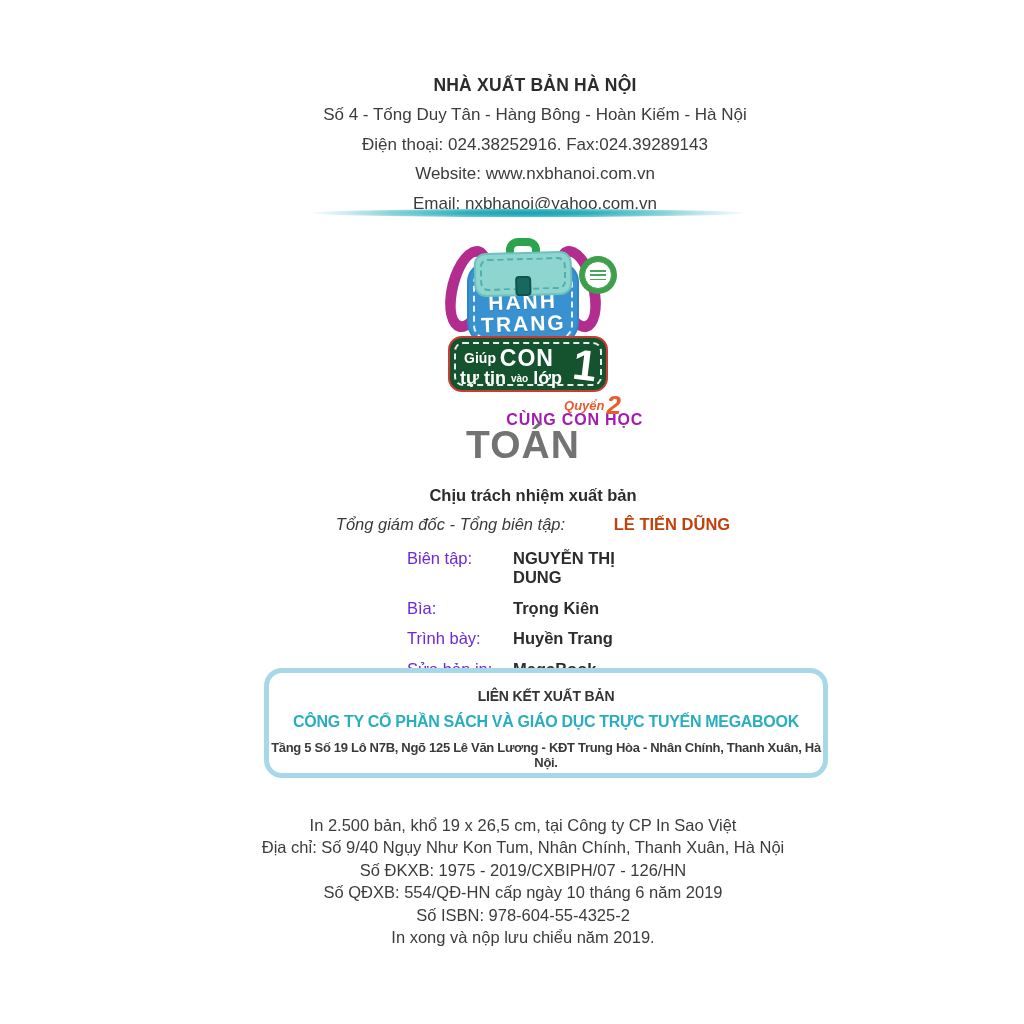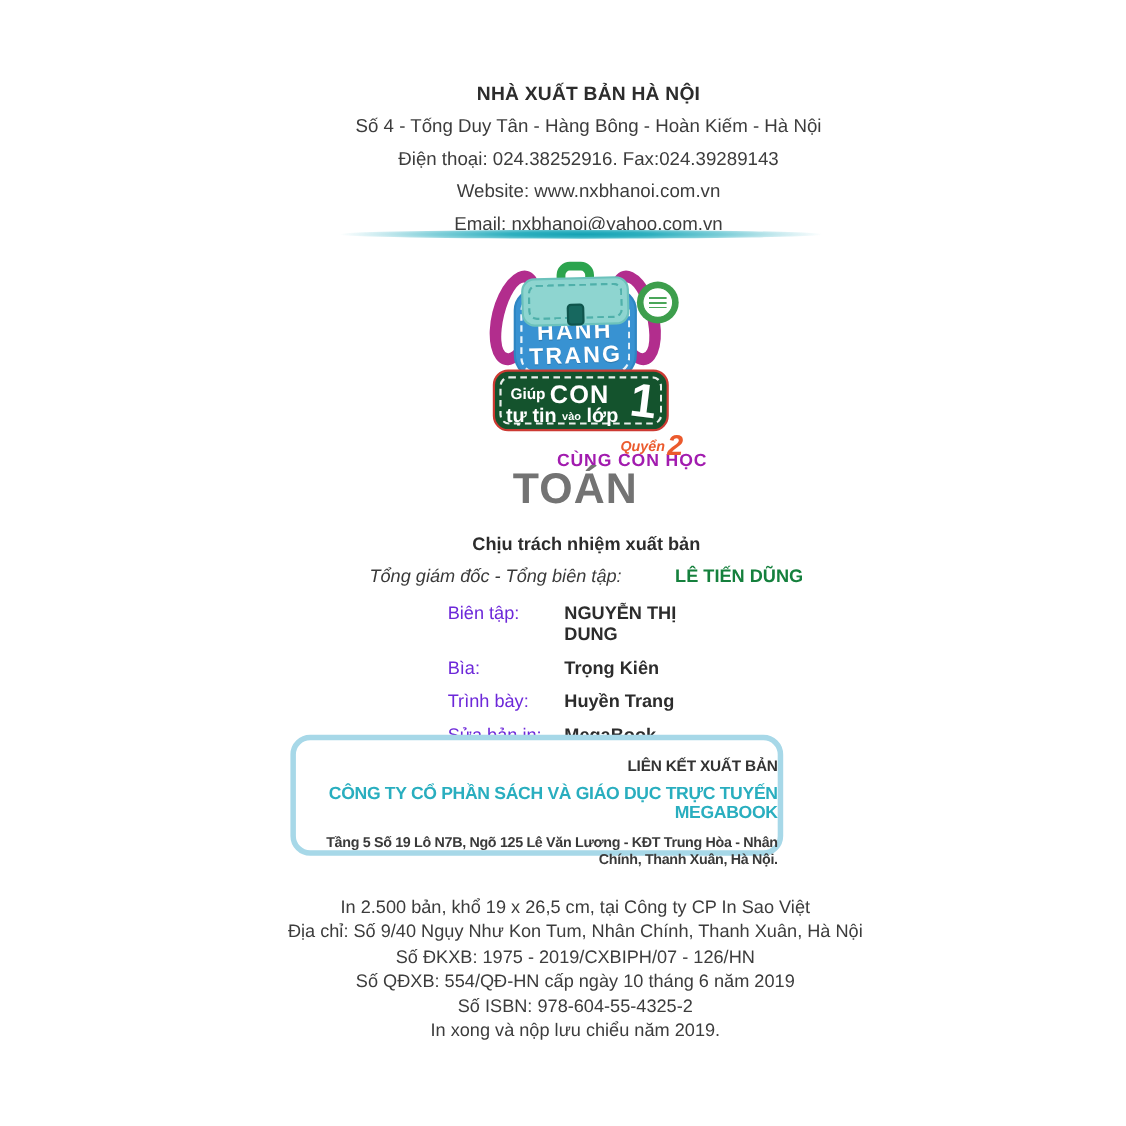"LÊ TIẾN DŨNG" .director-name { color: #15803d -> #c2410c }
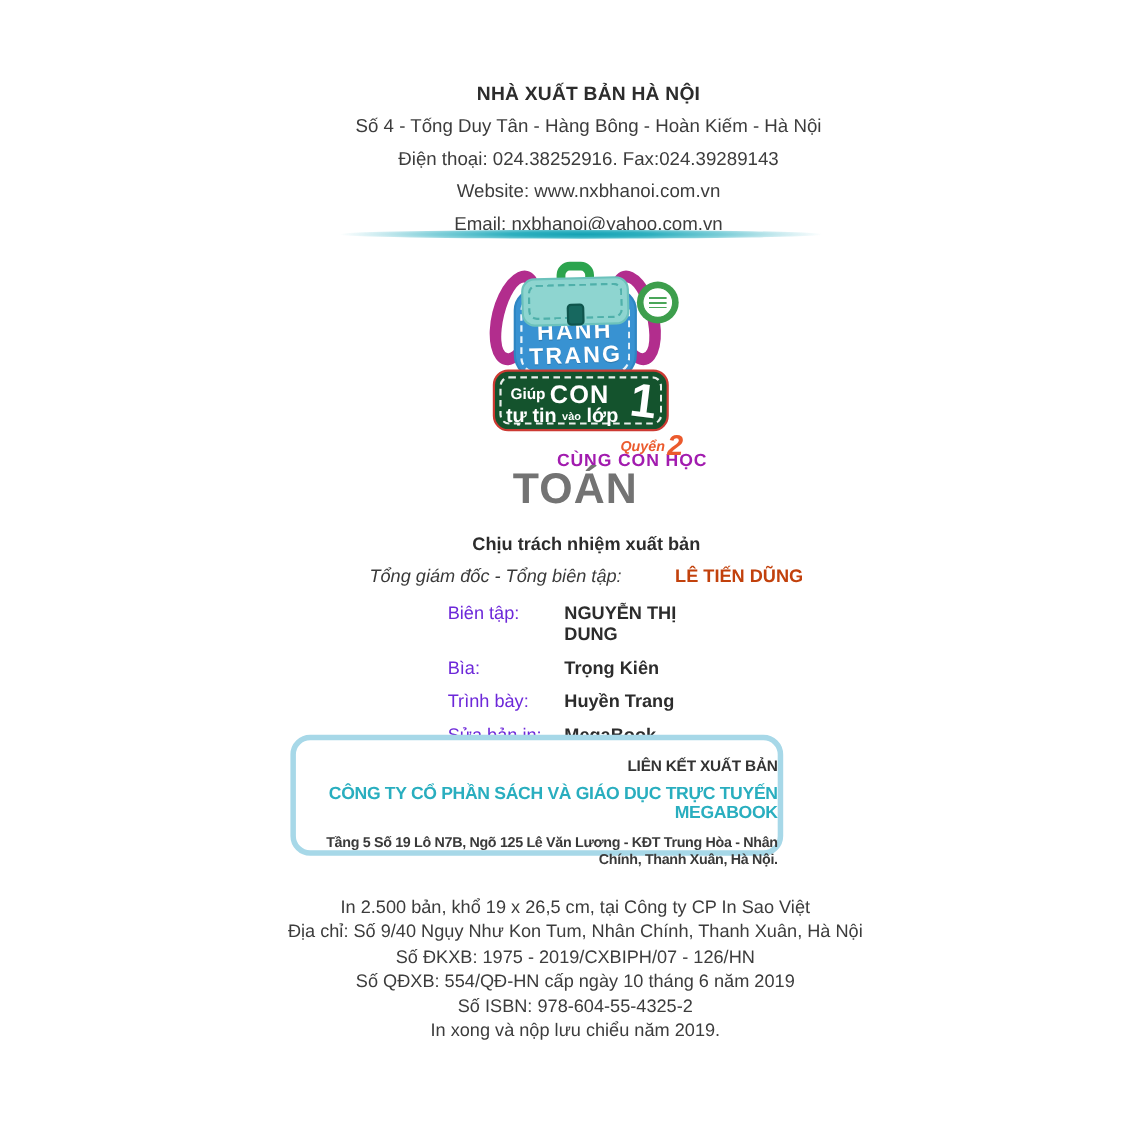"LIÊN KẾT XUẤT BẢN" .partner-box { text-align: right -> center; width: 448px -> 564px }
